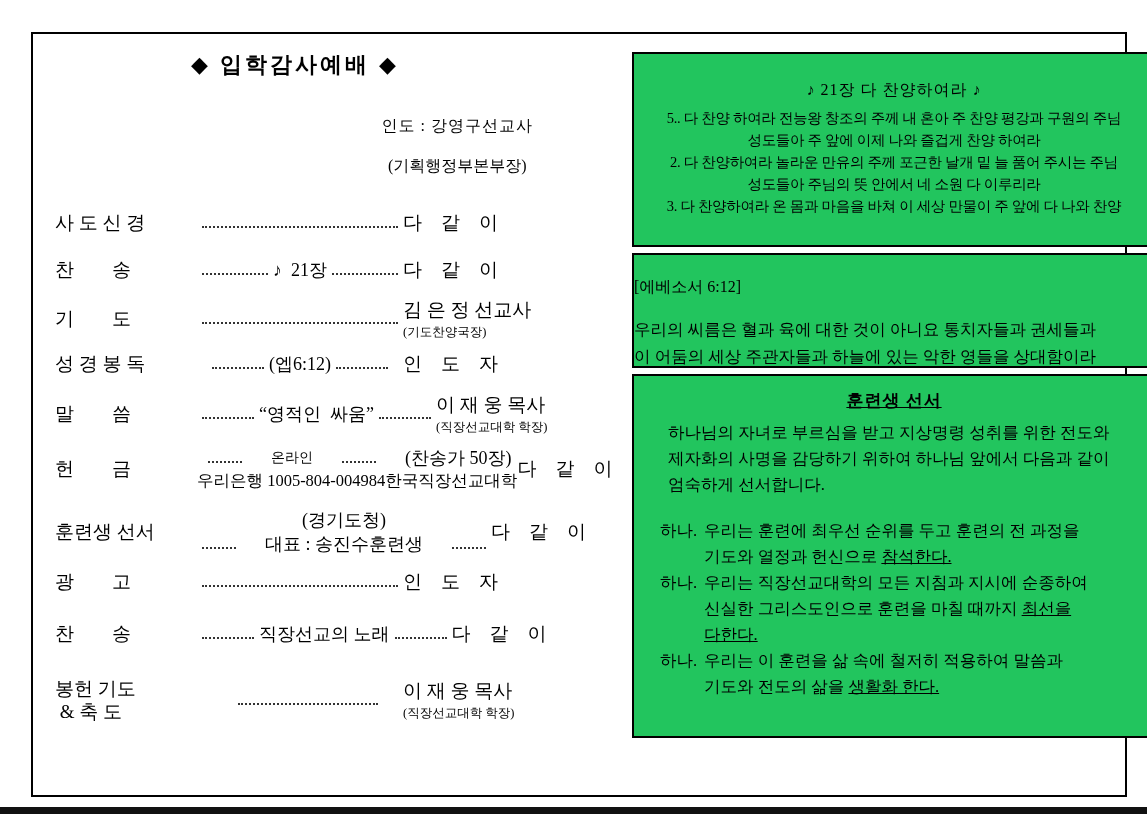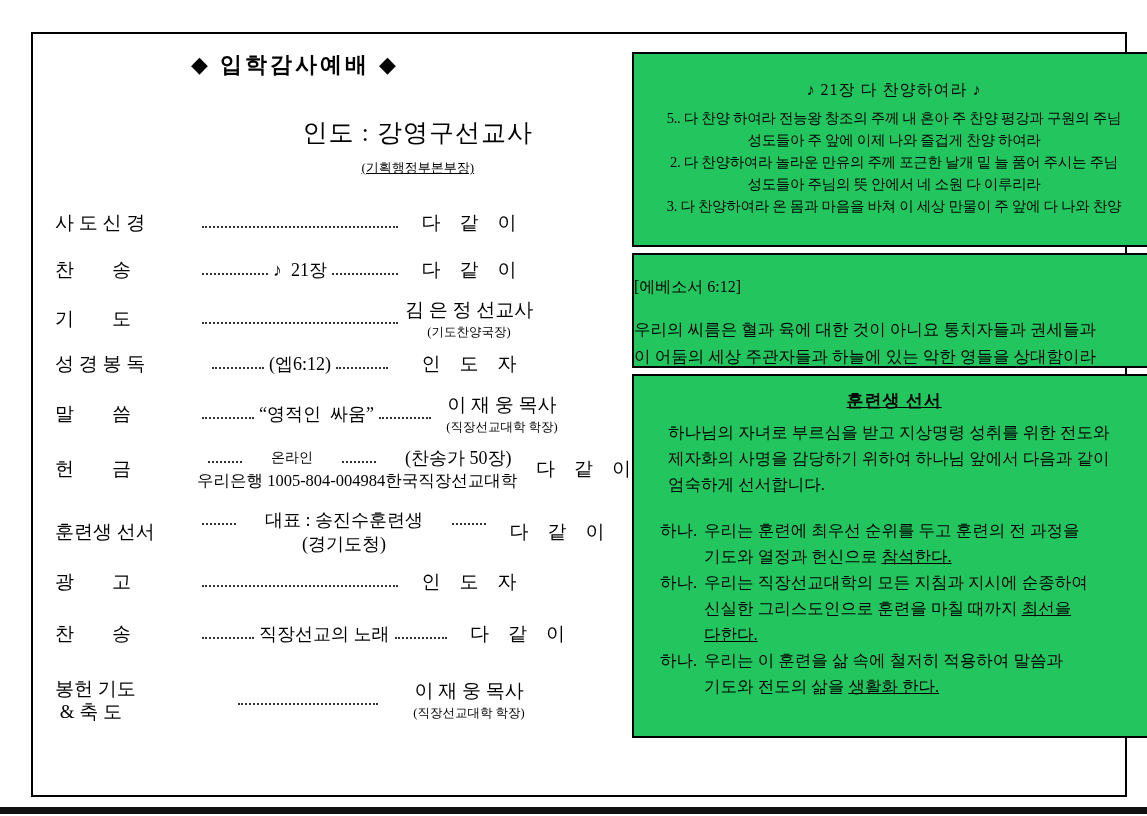"인도 : 강영구선교사" .leader-main { font-size: 25px -> 16px }
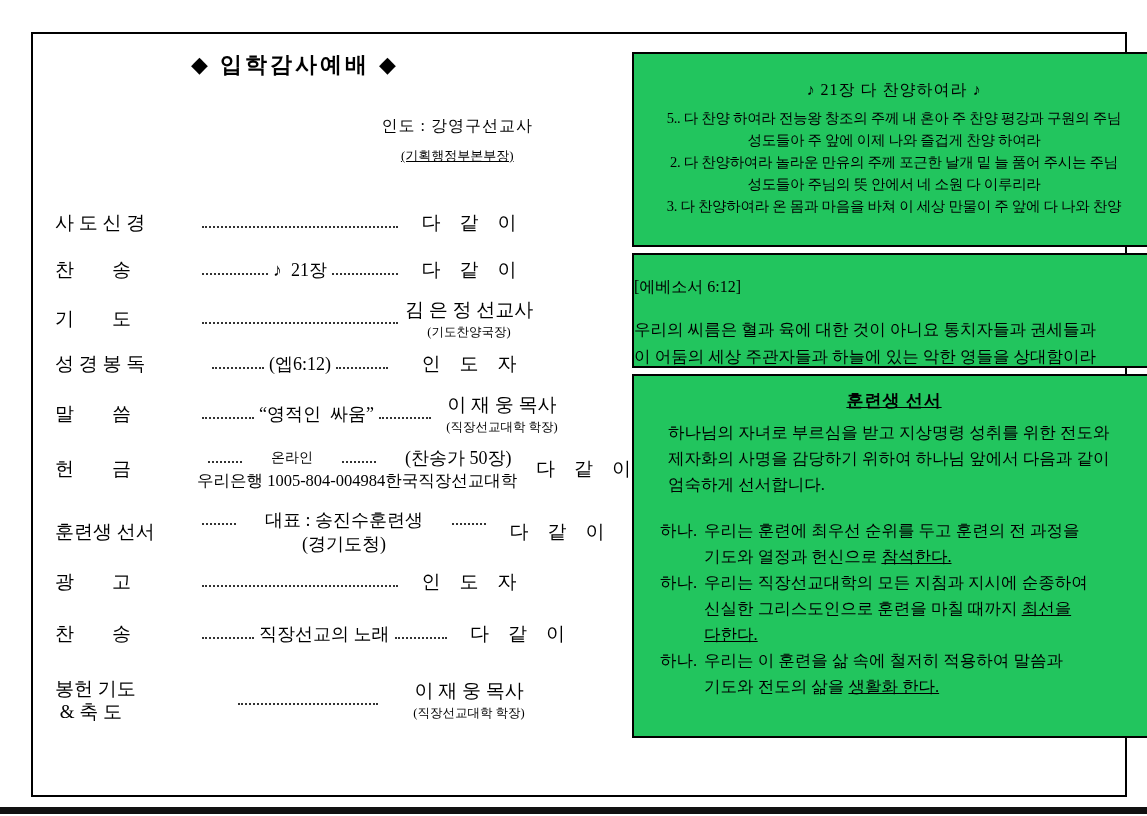"(기획행정부본부장)" .leader-sub { font-size: 13px -> 16px; margin-top: 10px -> 19px; text-decoration: underline -> none }
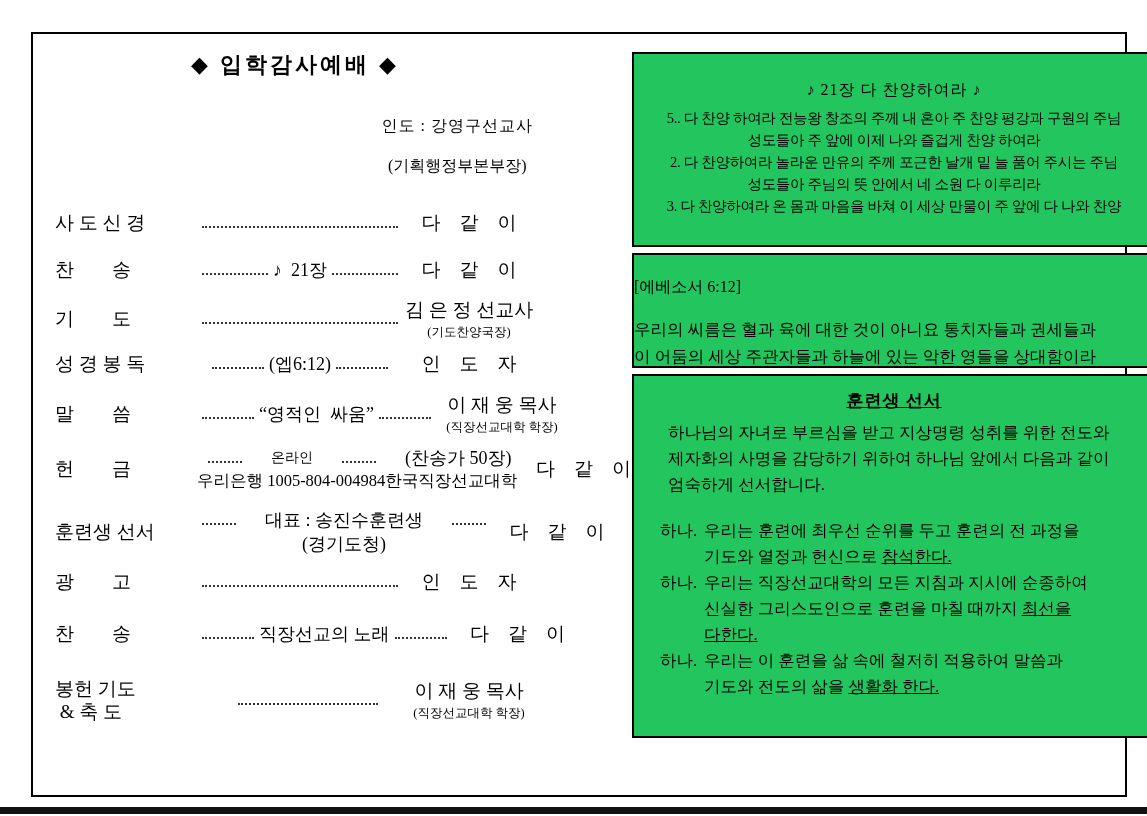"다 같 이" .rright { align-items: center -> flex-start }
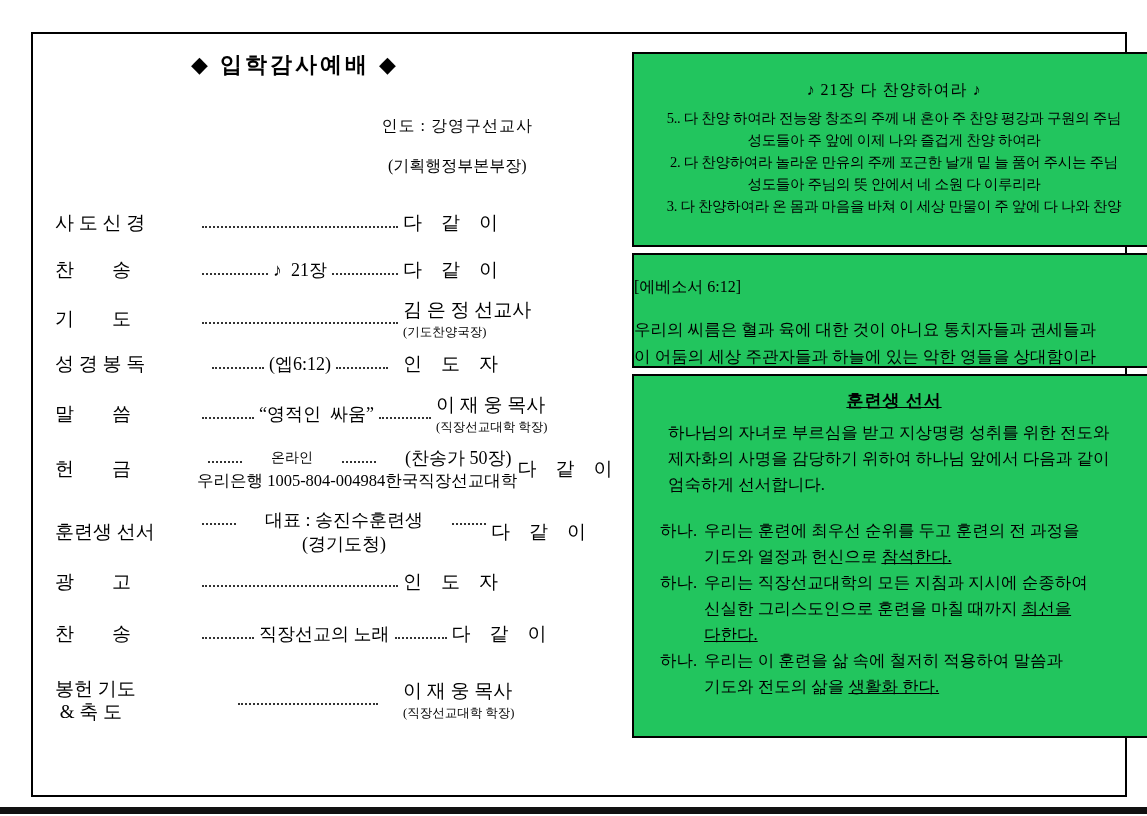"대표 : 송진수훈련생" div.rmid-line { order: before "(경기도청)" -> after "(경기도청)" }
